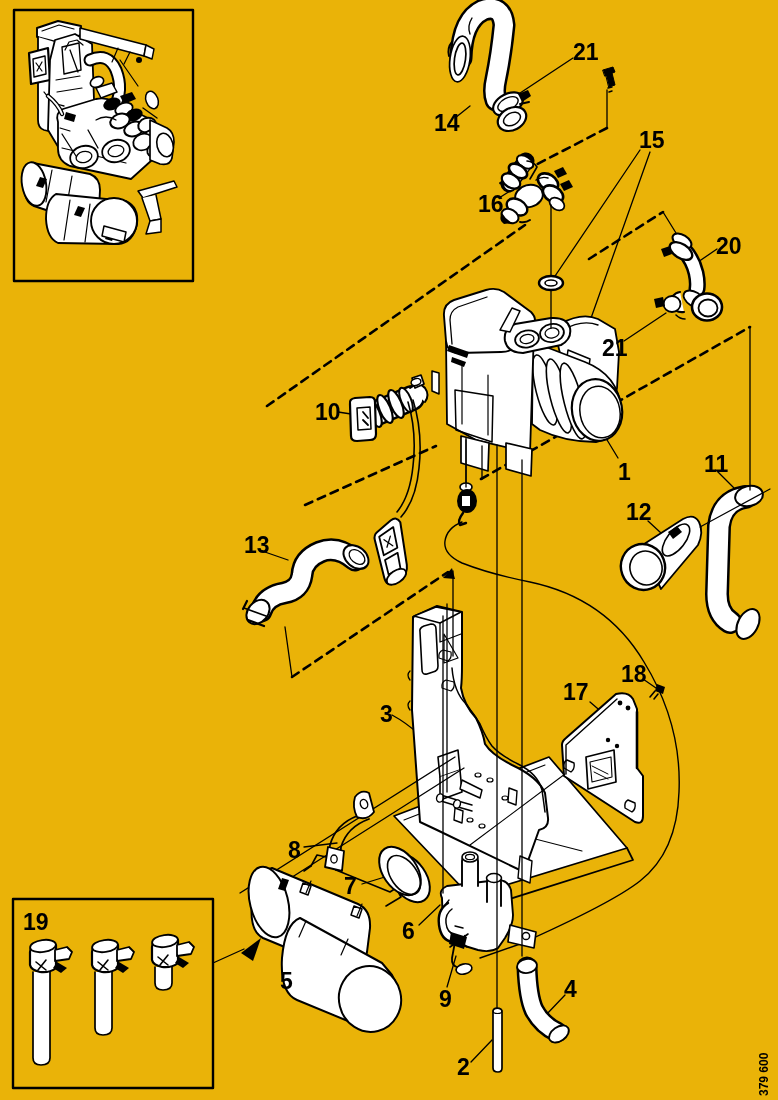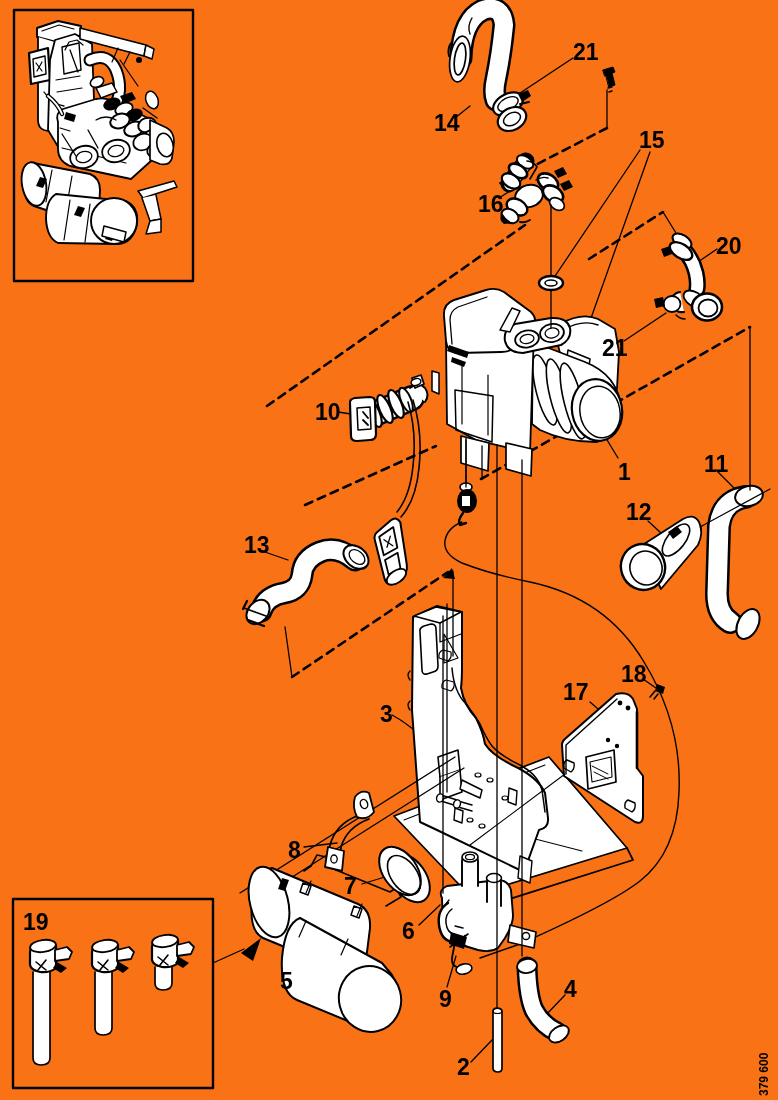"21" #page { background: #f97316 -> #eab308 }
